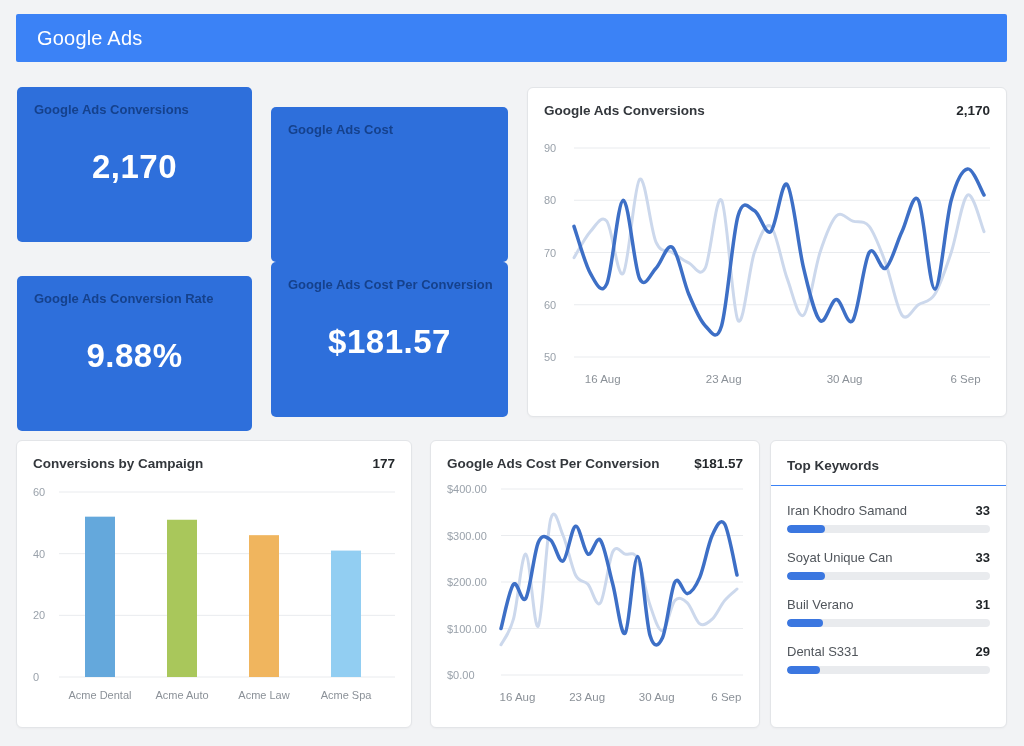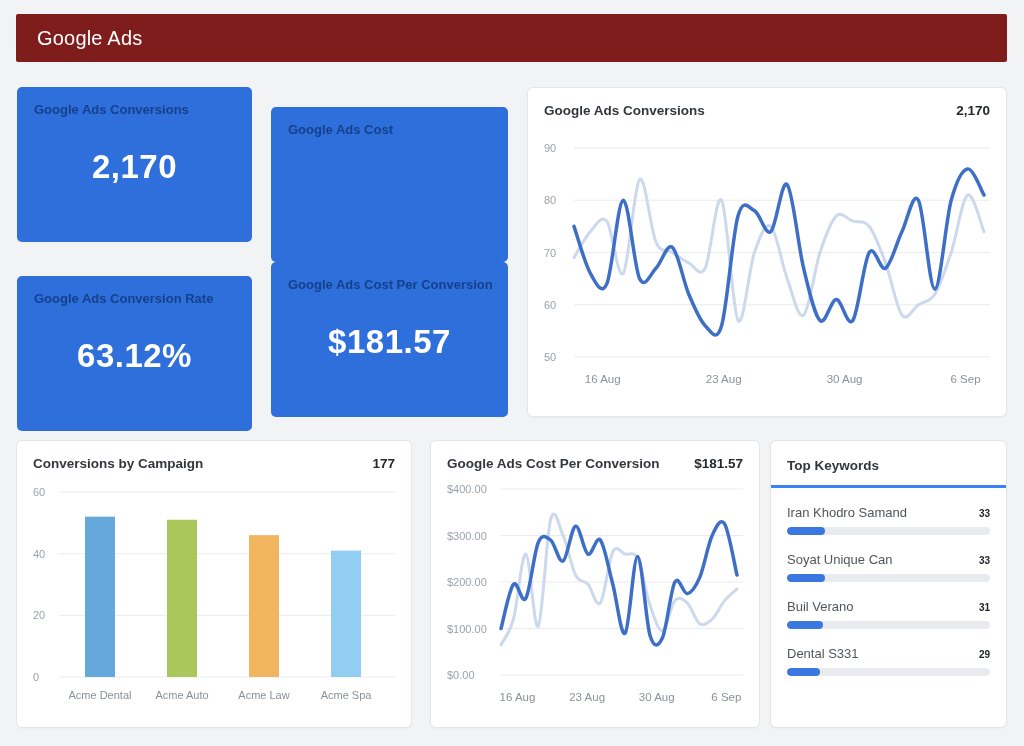"Google Ads" .header { background: #7f1d1d -> #3b82f6 }
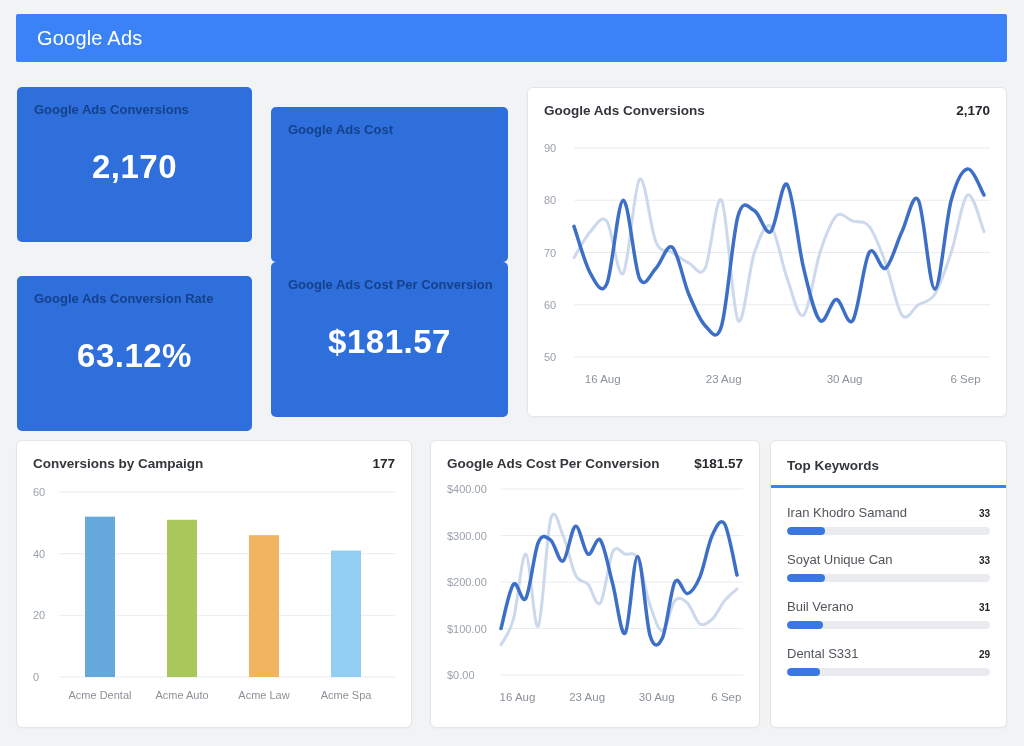"63.12%" div.kpi-value { text: 63.12% -> 9.88% }
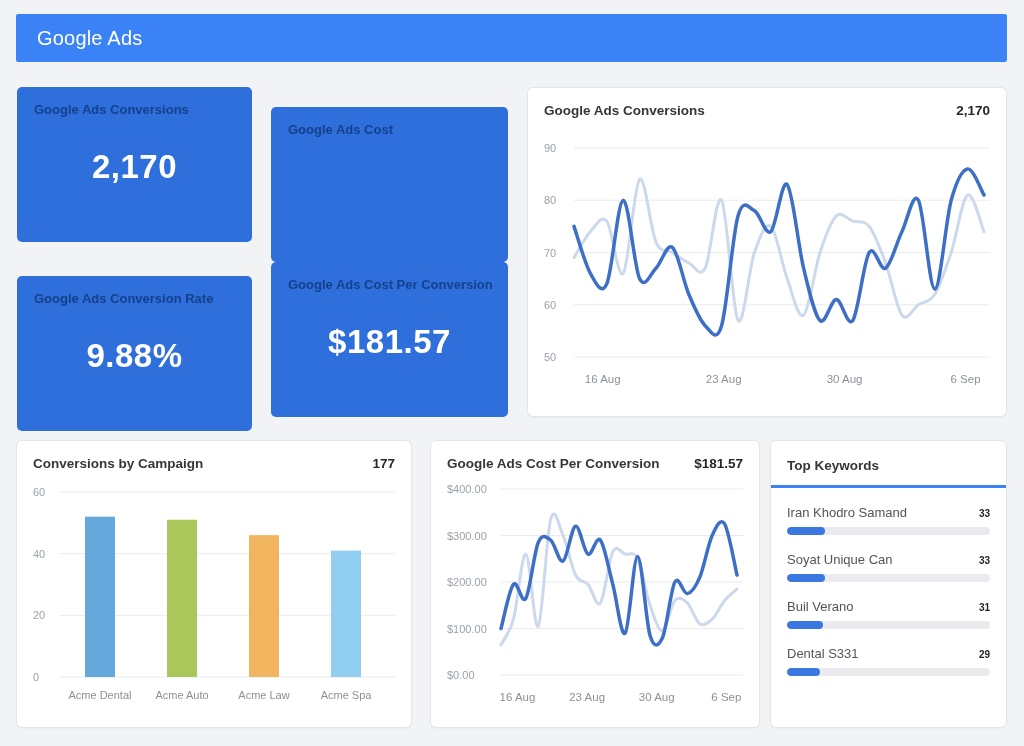"Top Keywords" .kw-head { border-bottom: 3px solid #3b82f6 -> 1px solid #3b82f6 }
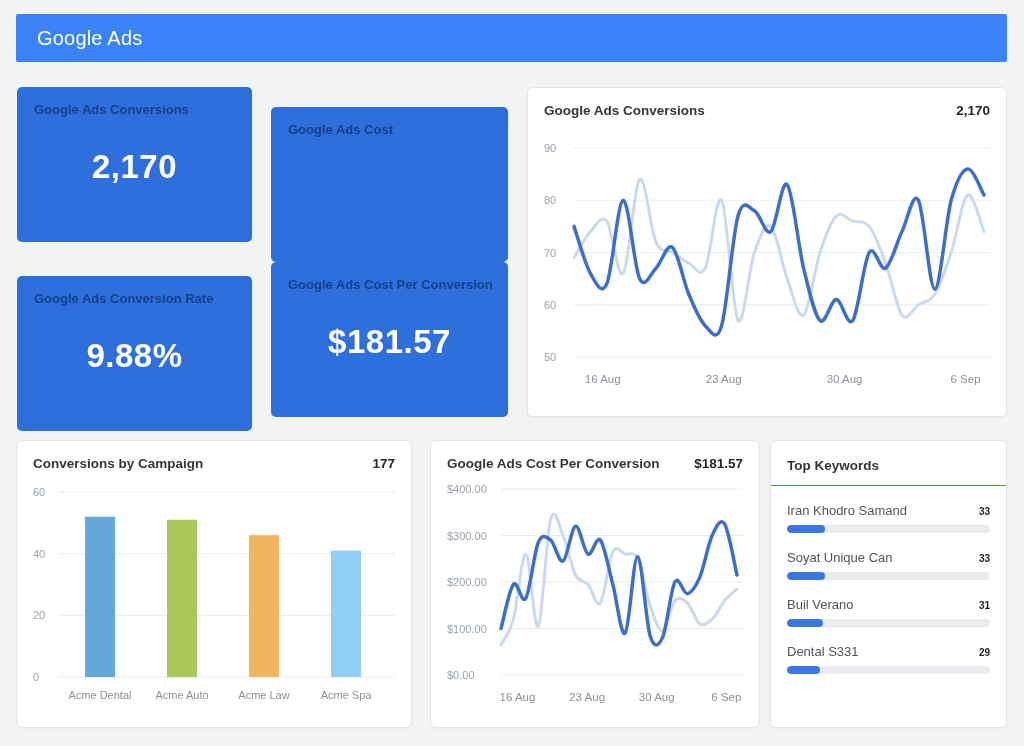"33" .kw-value { font-size: 10px -> 13px }
